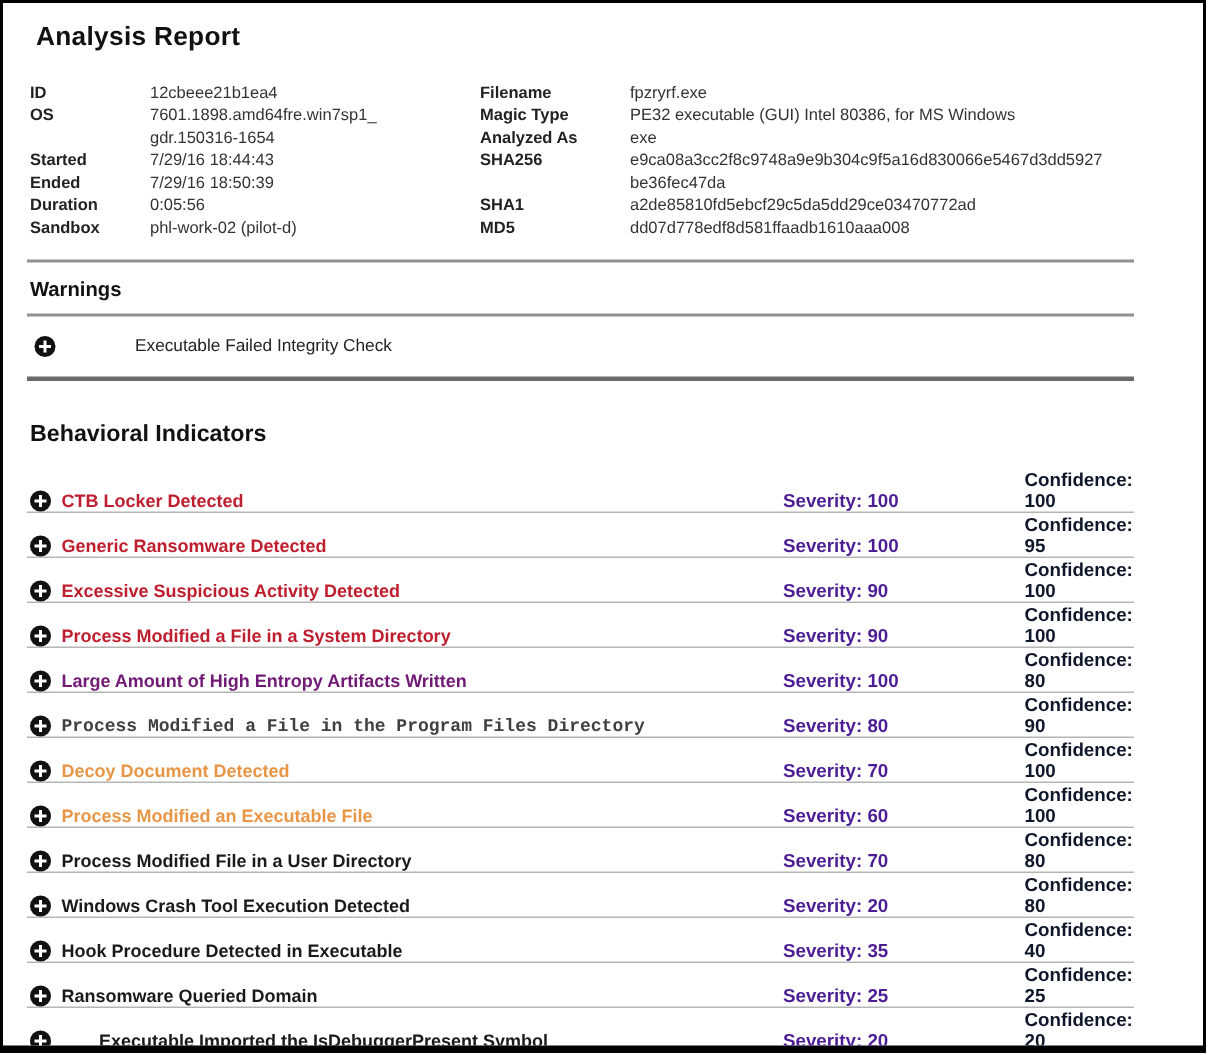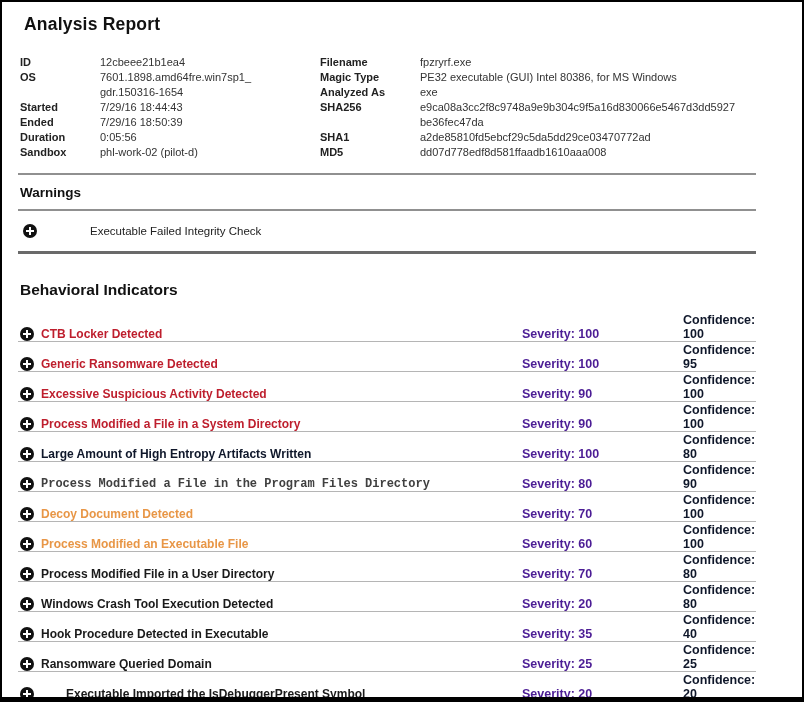"Large Amount of High Entropy" span.bi-title { color: #0f172a -> #701a75 }
